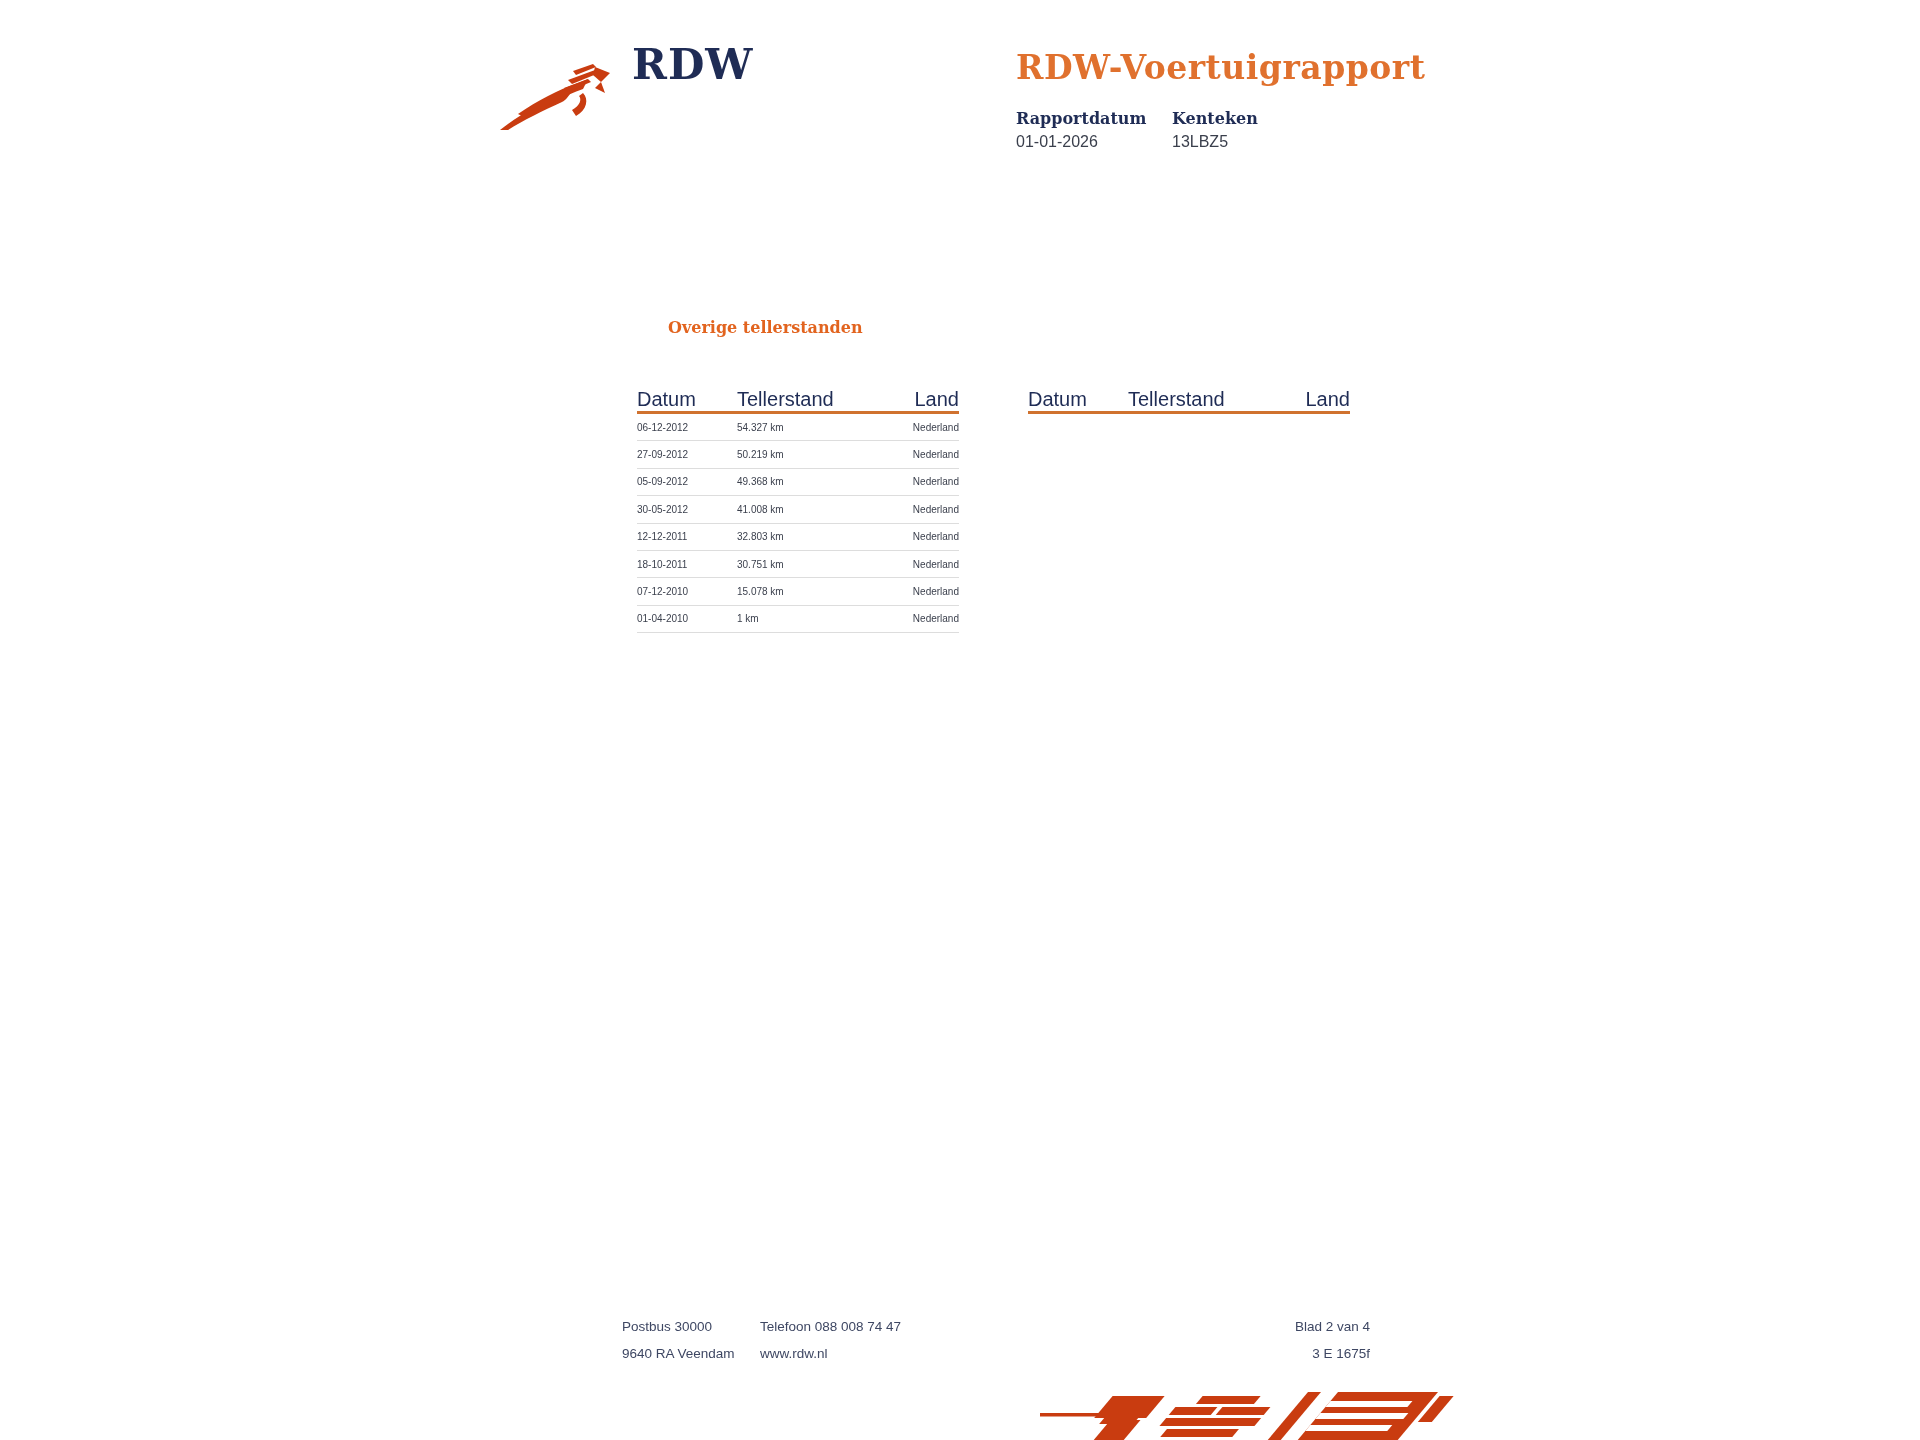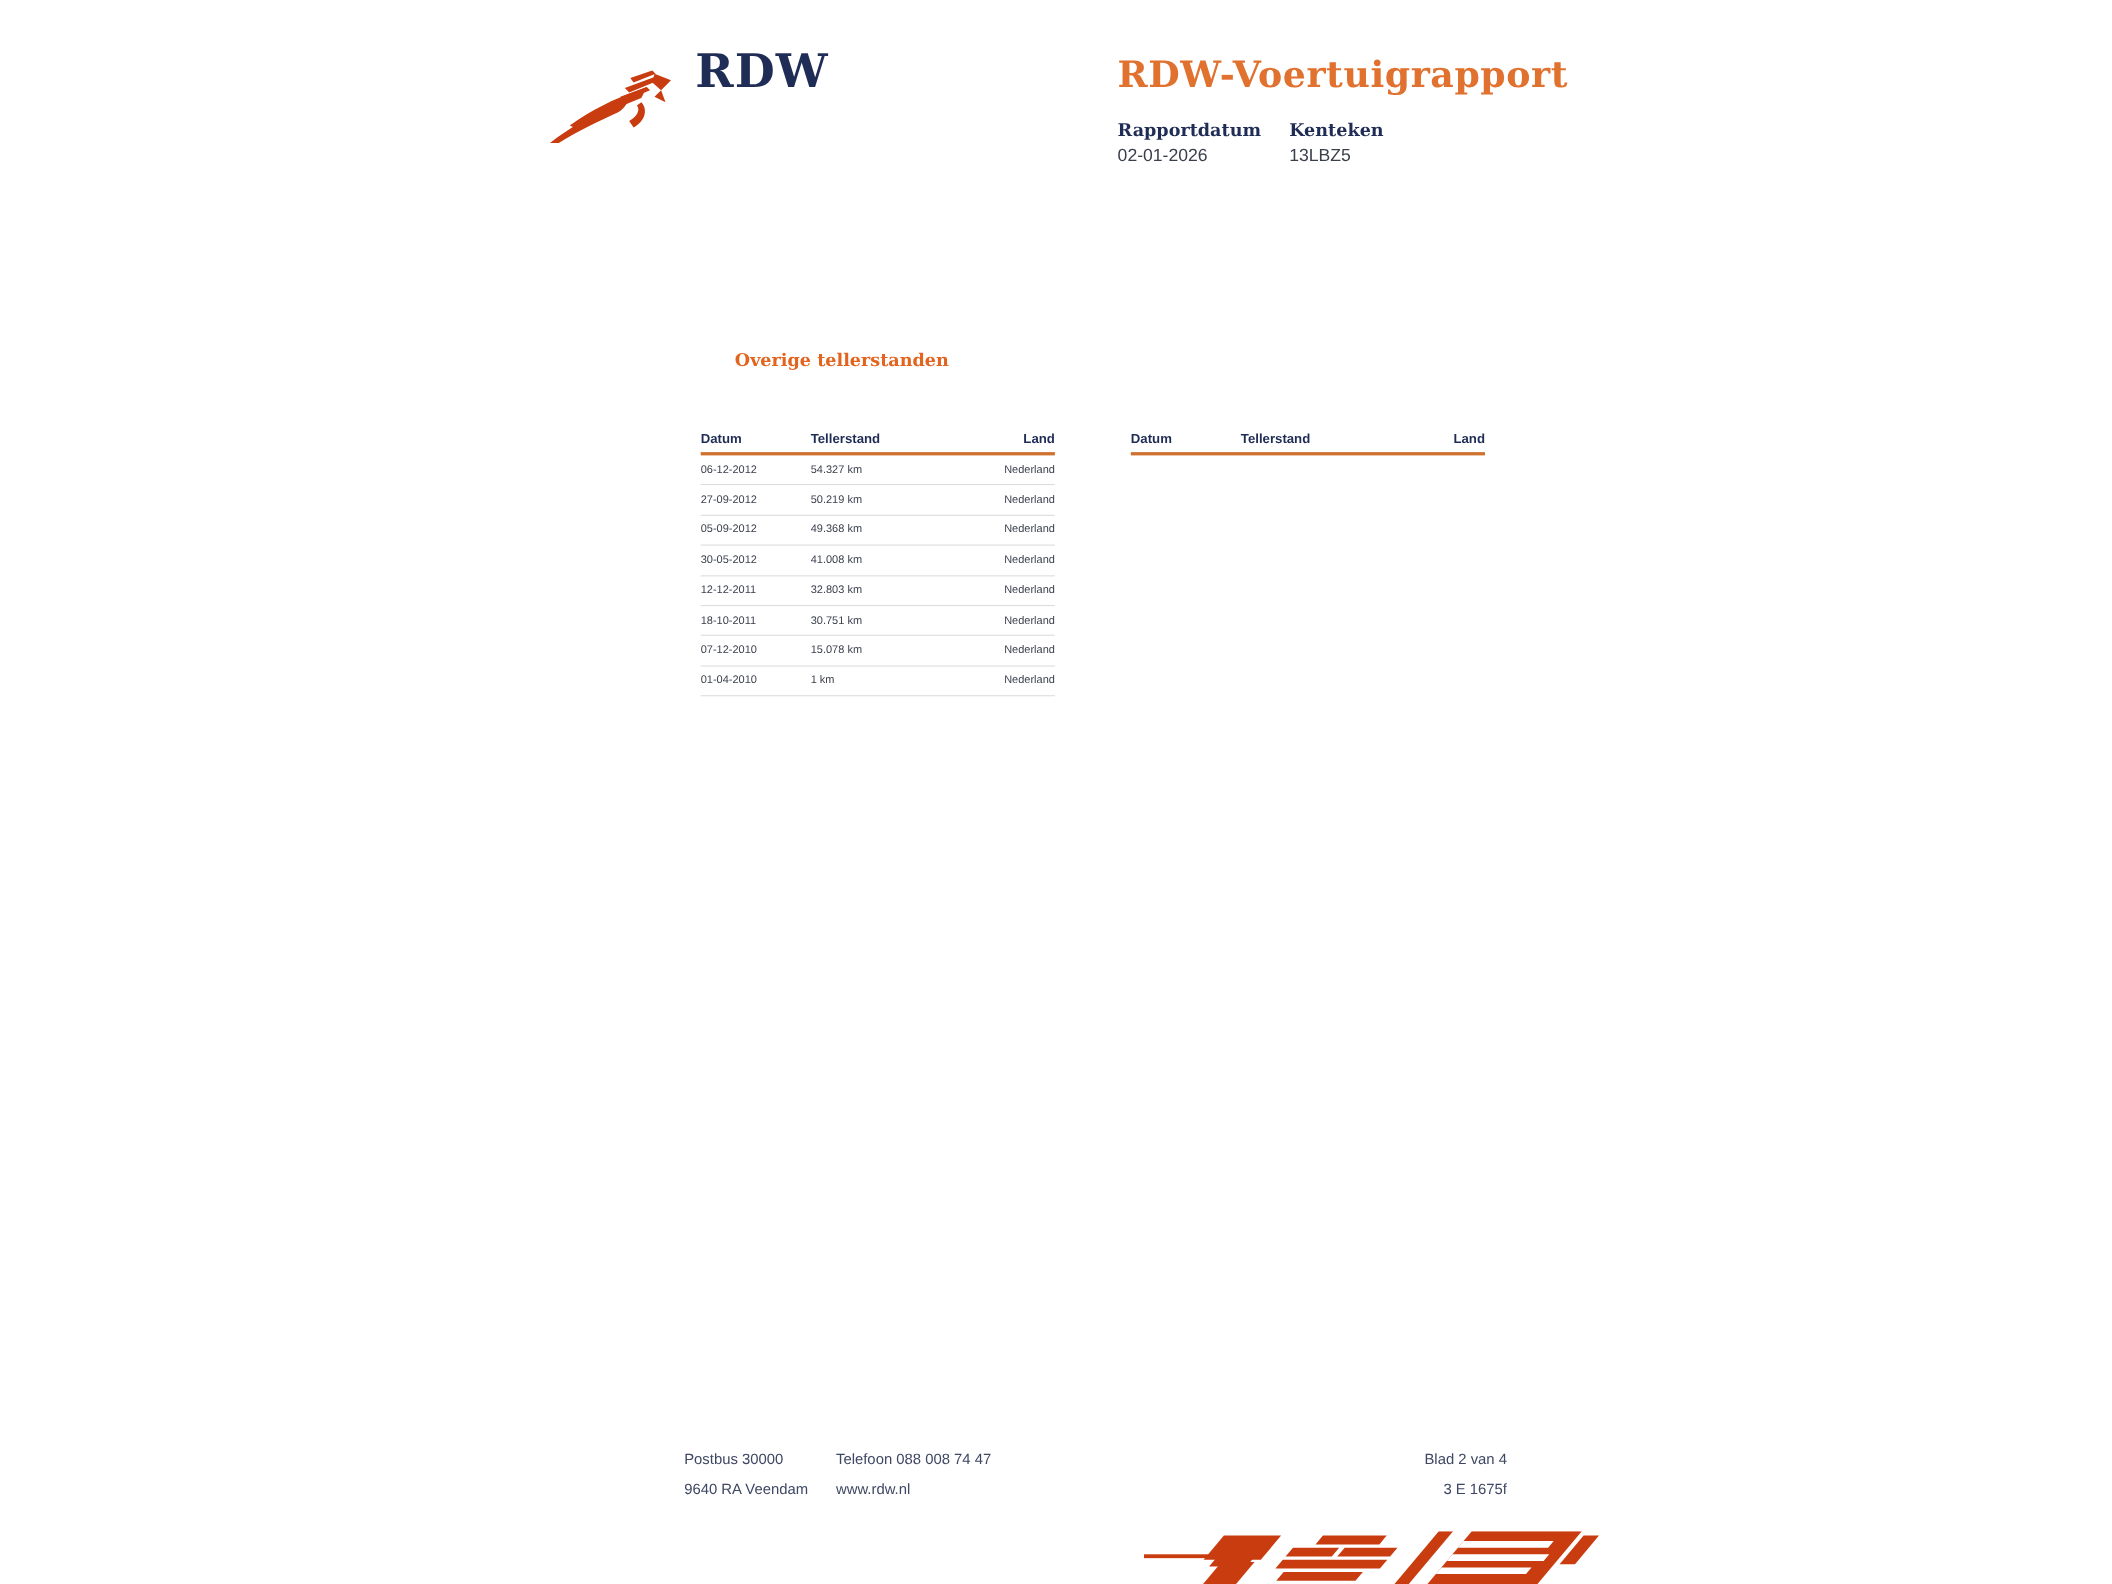"02-01-2026" div.abs { text: 02-01-2026 -> 01-01-2026 }
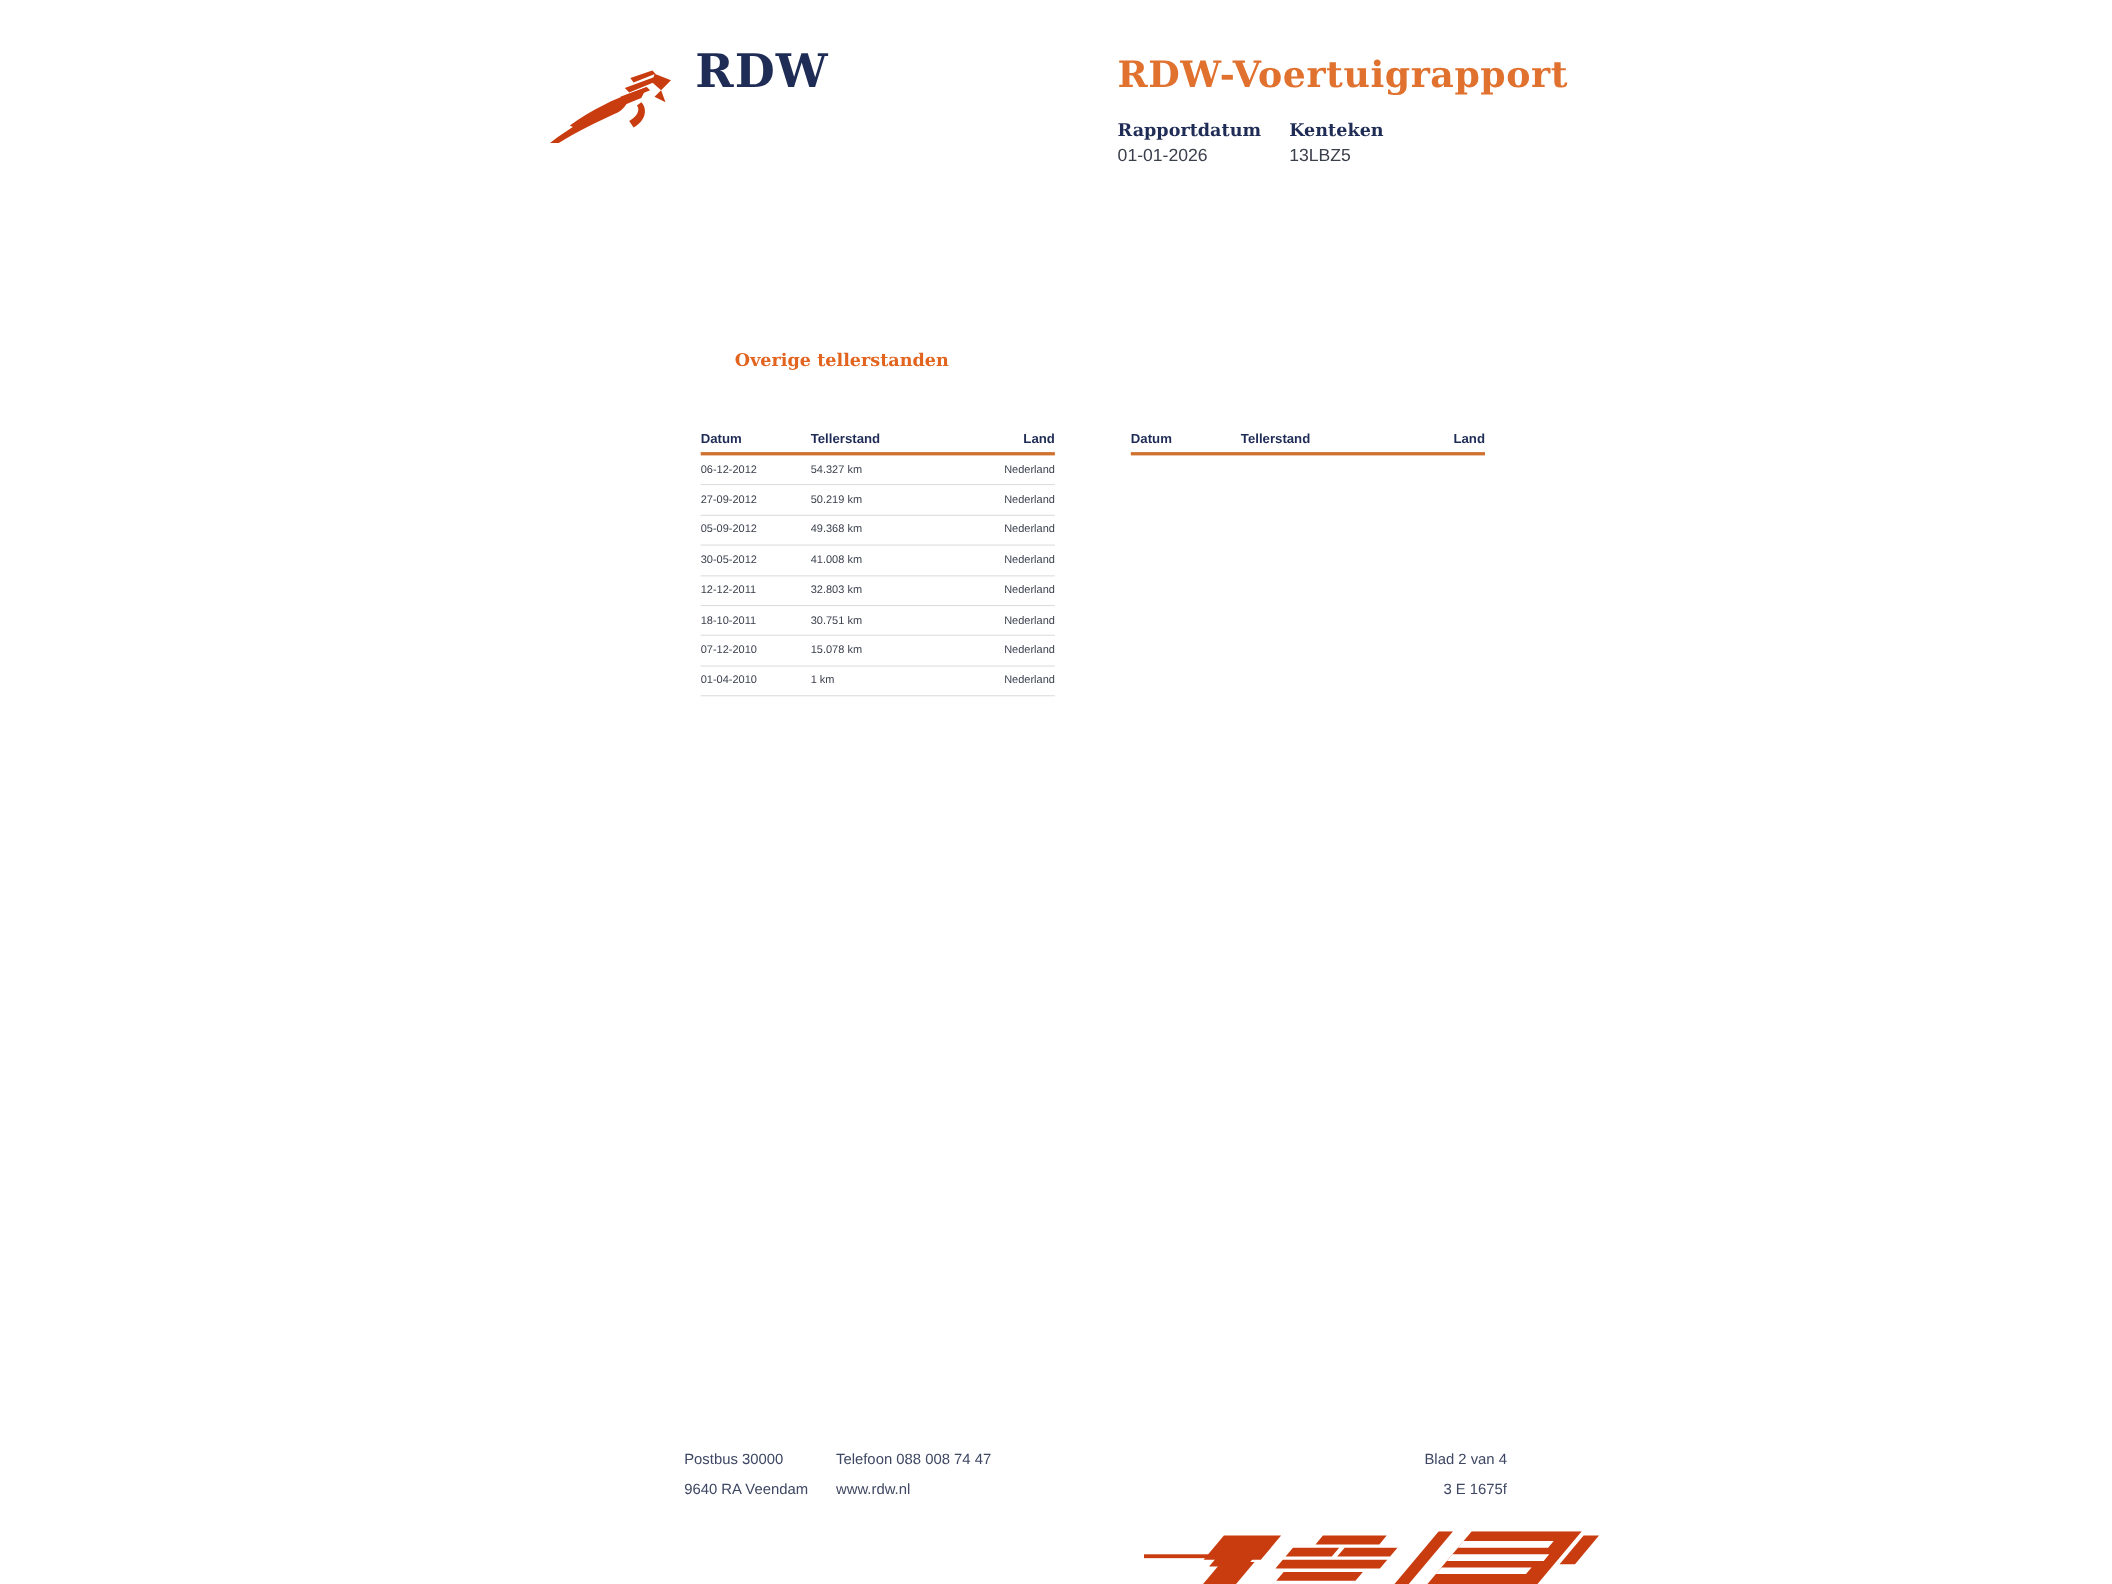"Datum" .th { font-size: 12px -> 20px; font-weight: bold -> normal }
